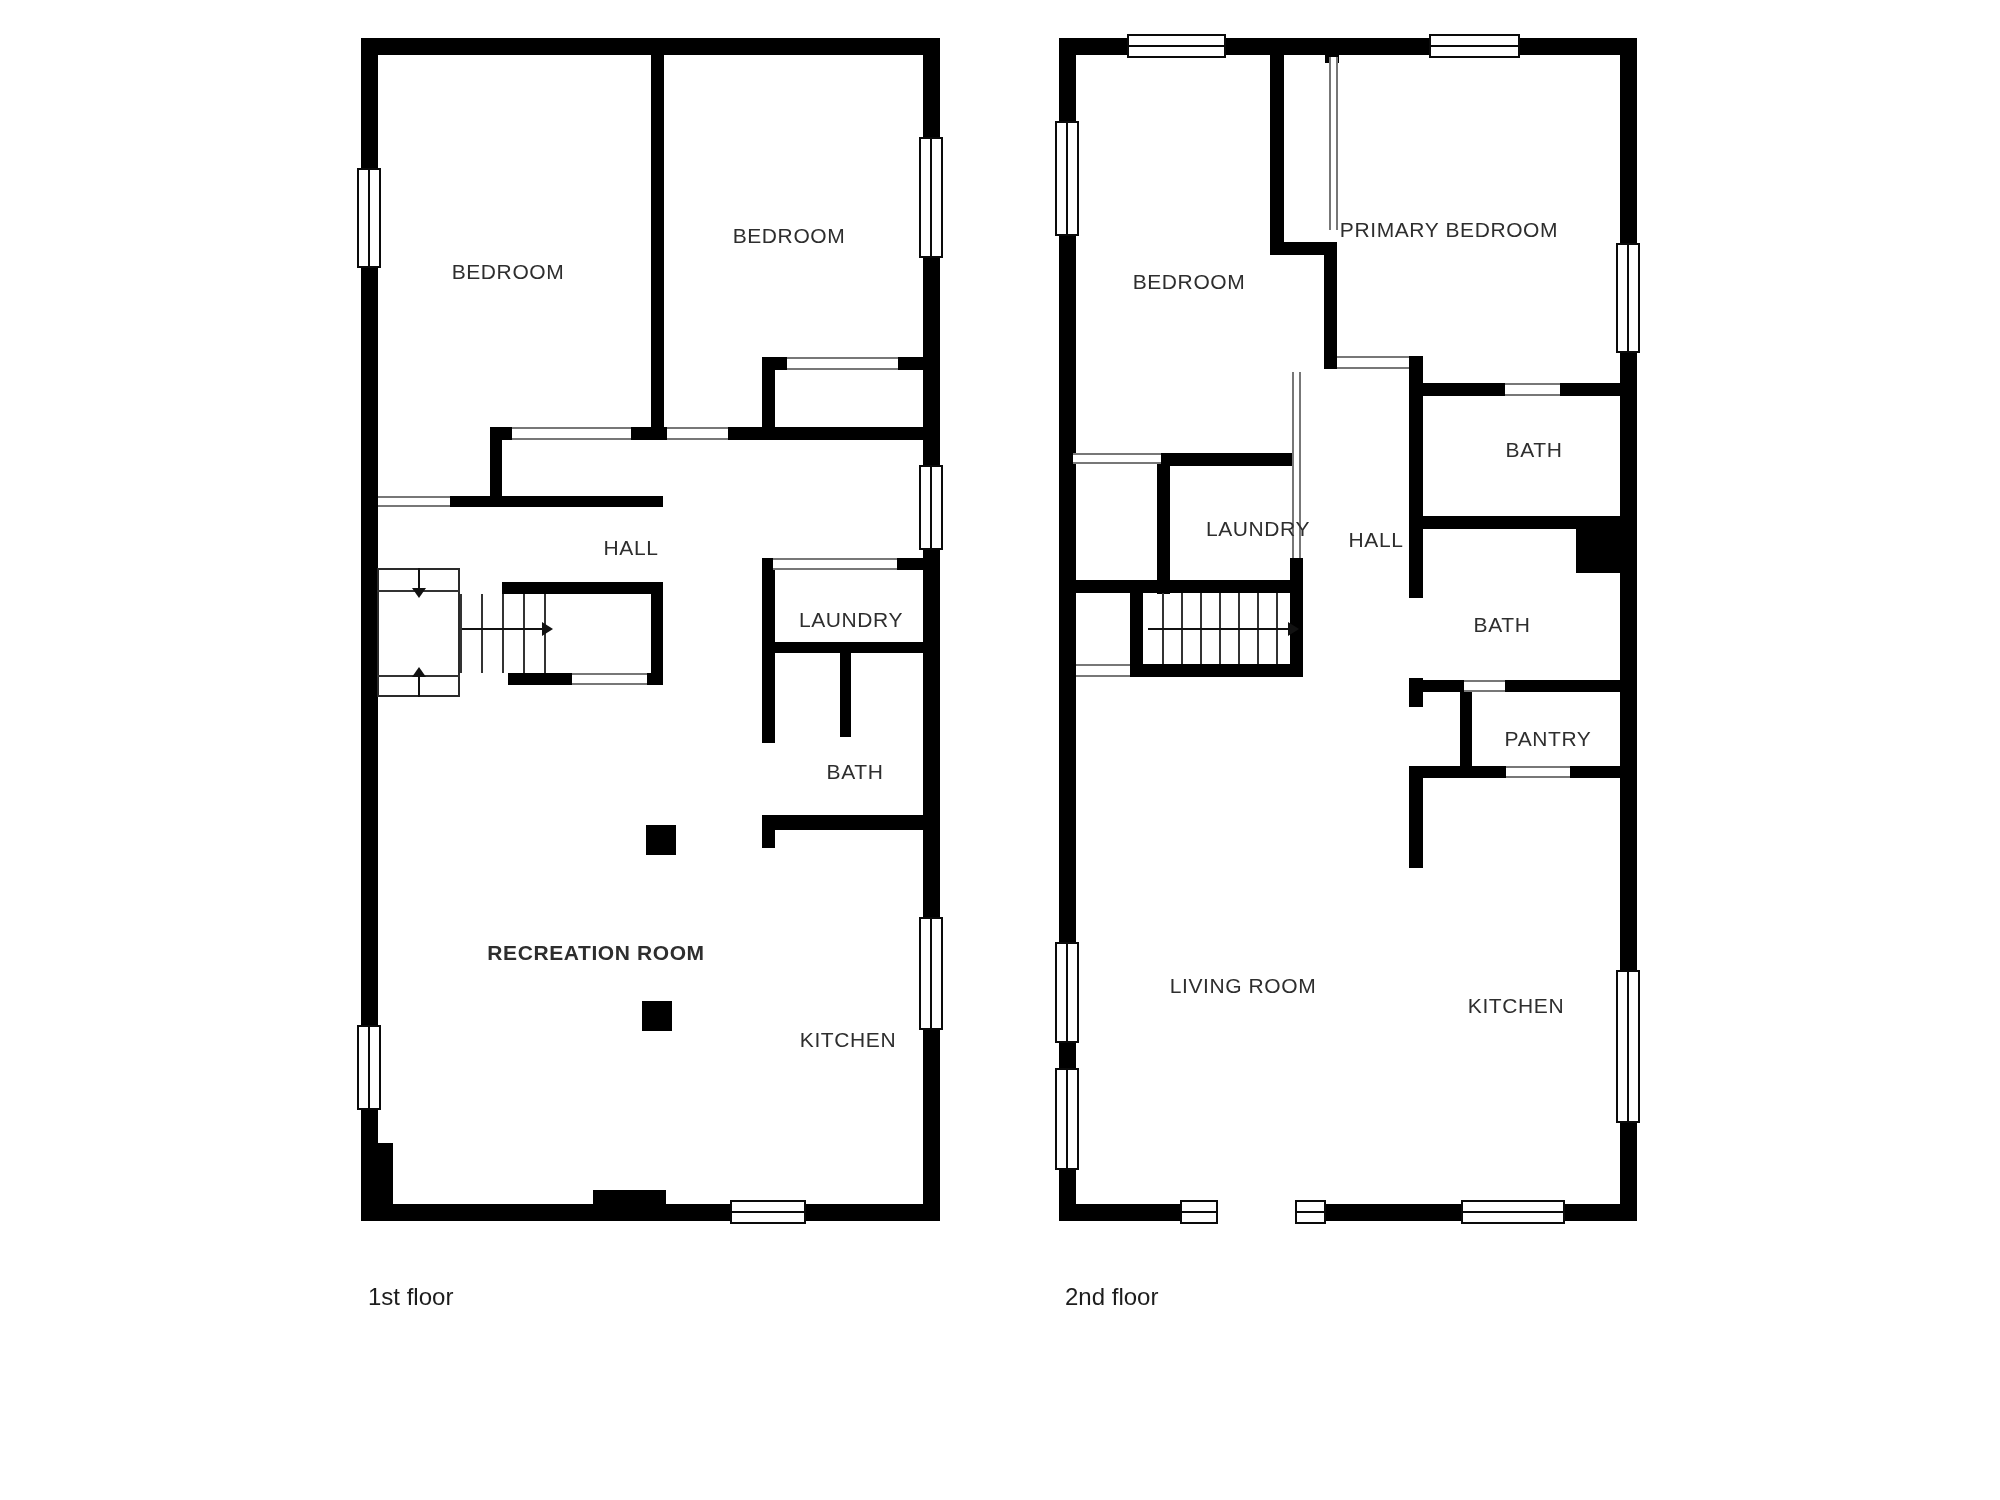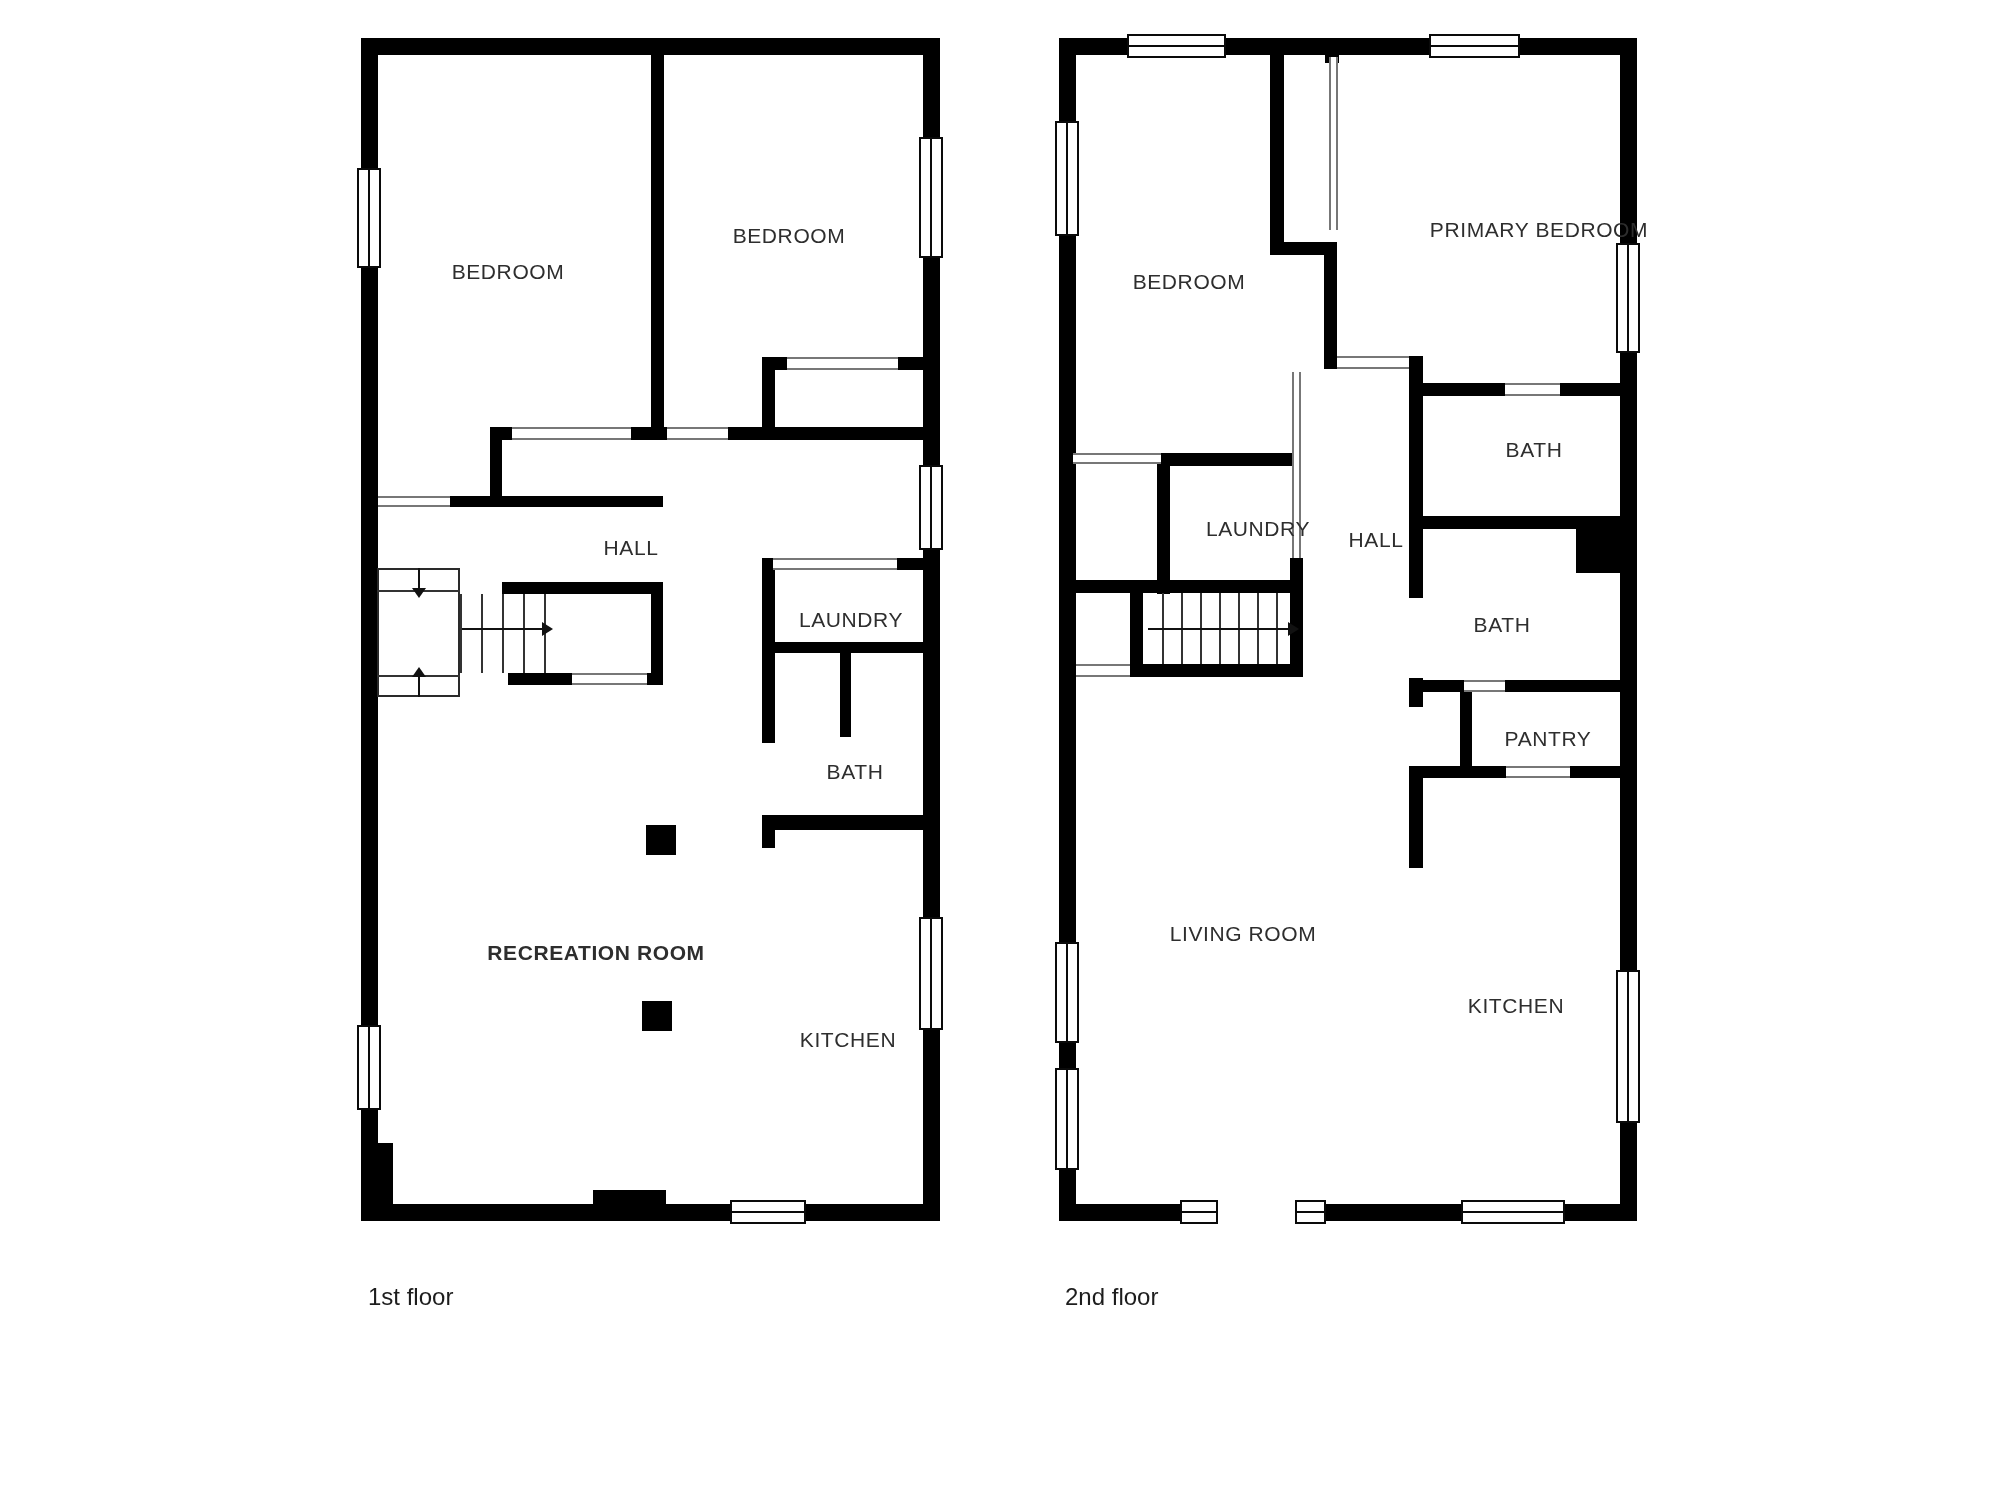"PRIMARY BEDROOM" div.room-label { left: 1539px -> 1449px }
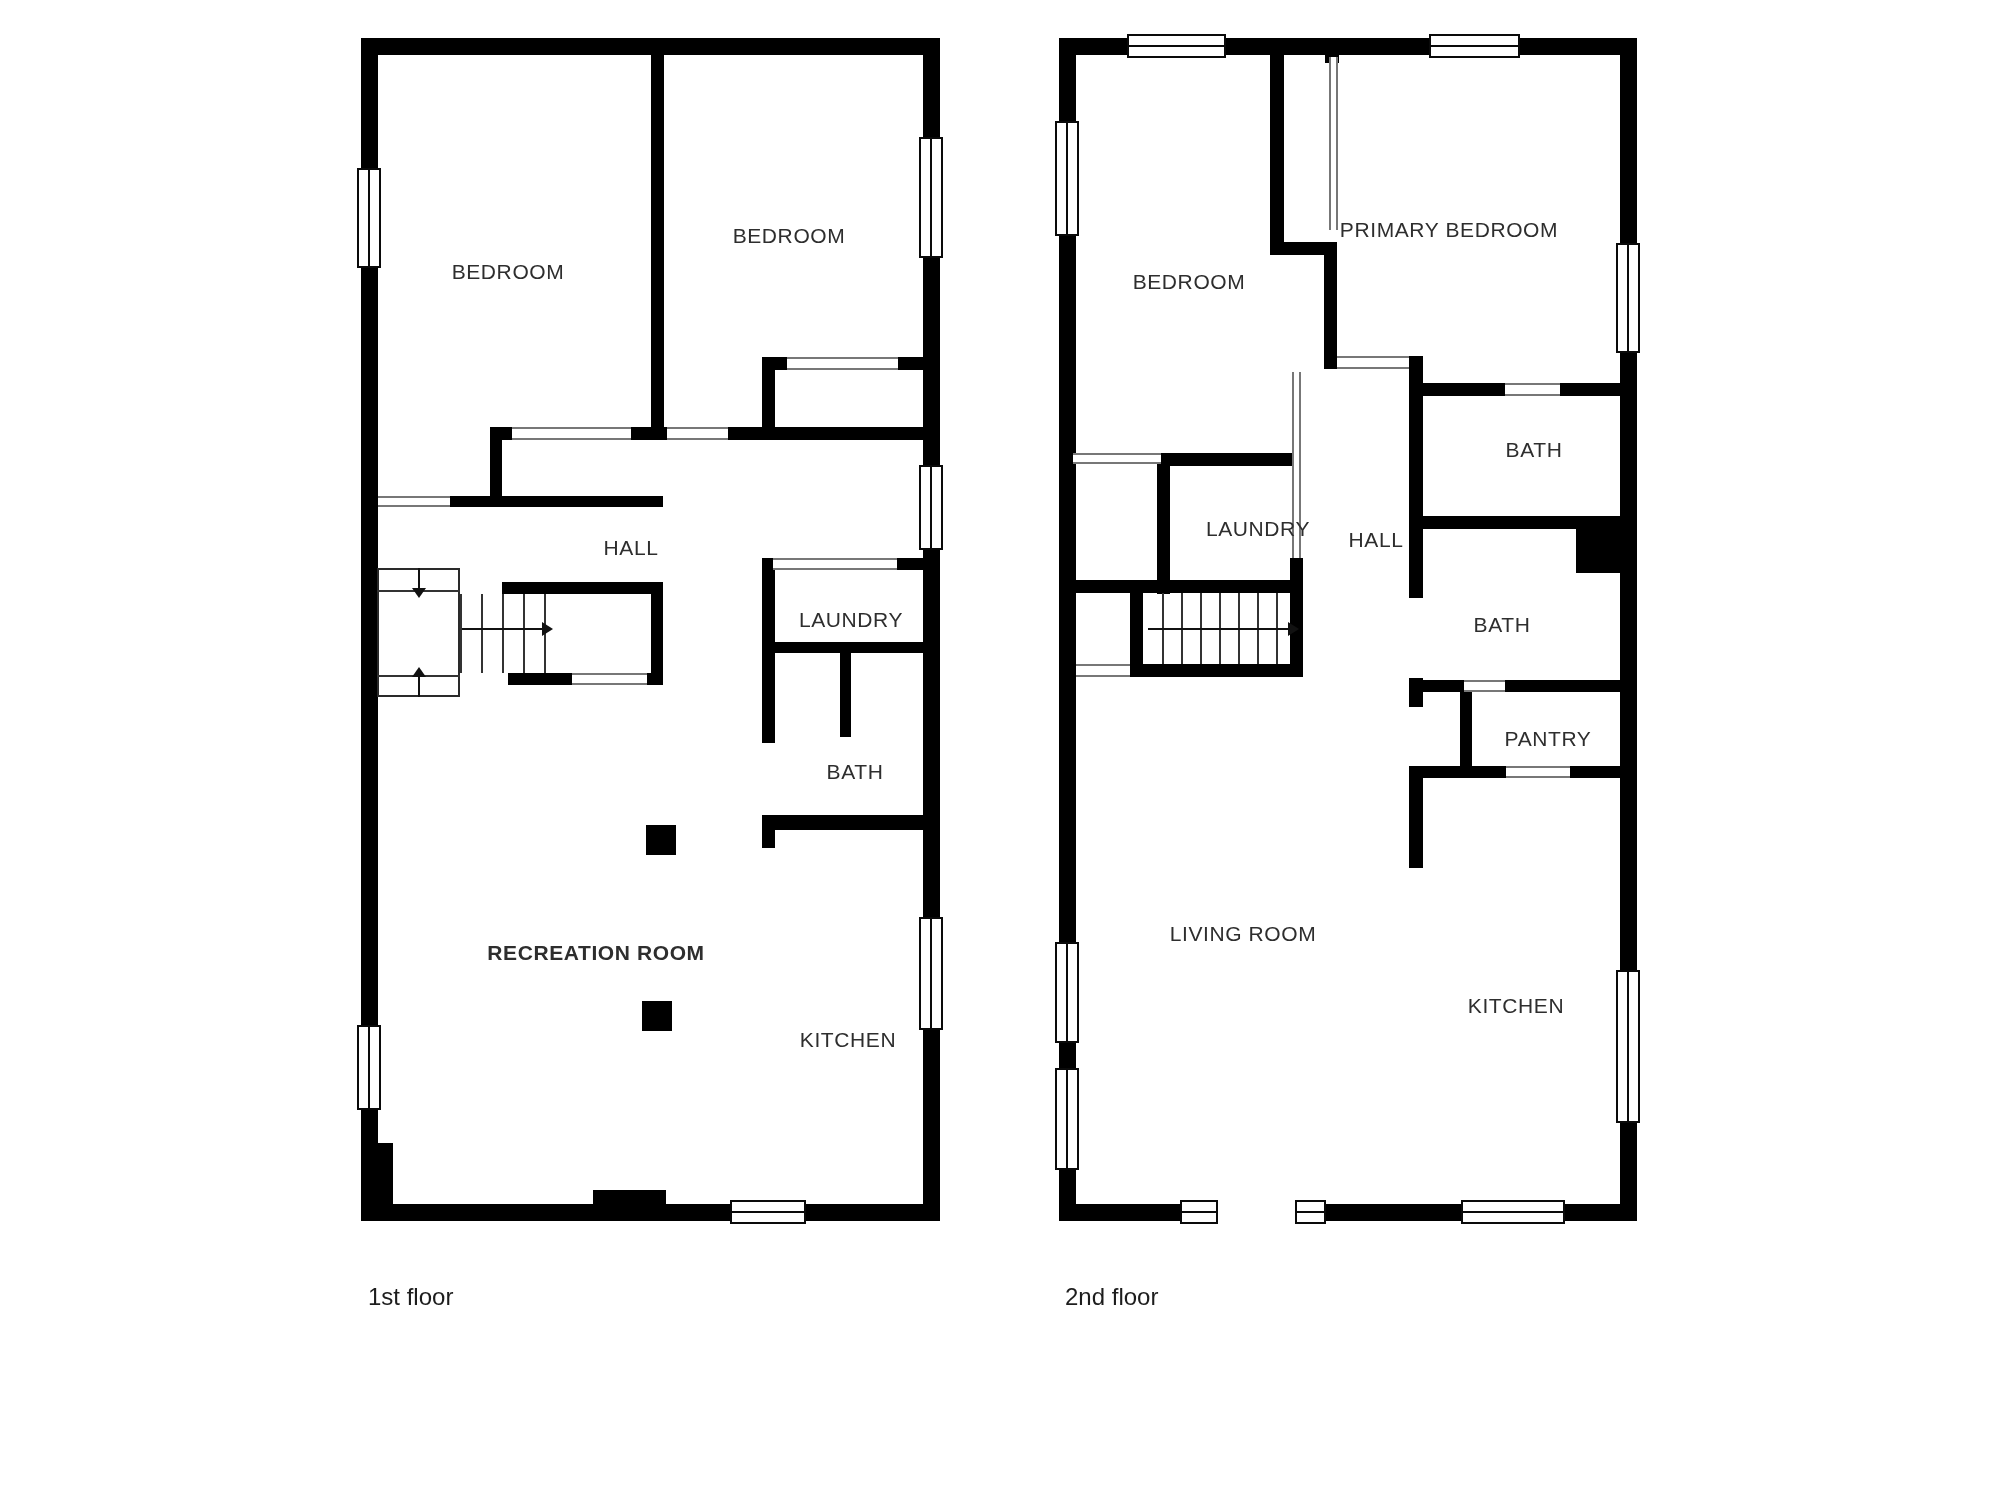"LIVING ROOM" div.room-label { top: 934px -> 986px }
